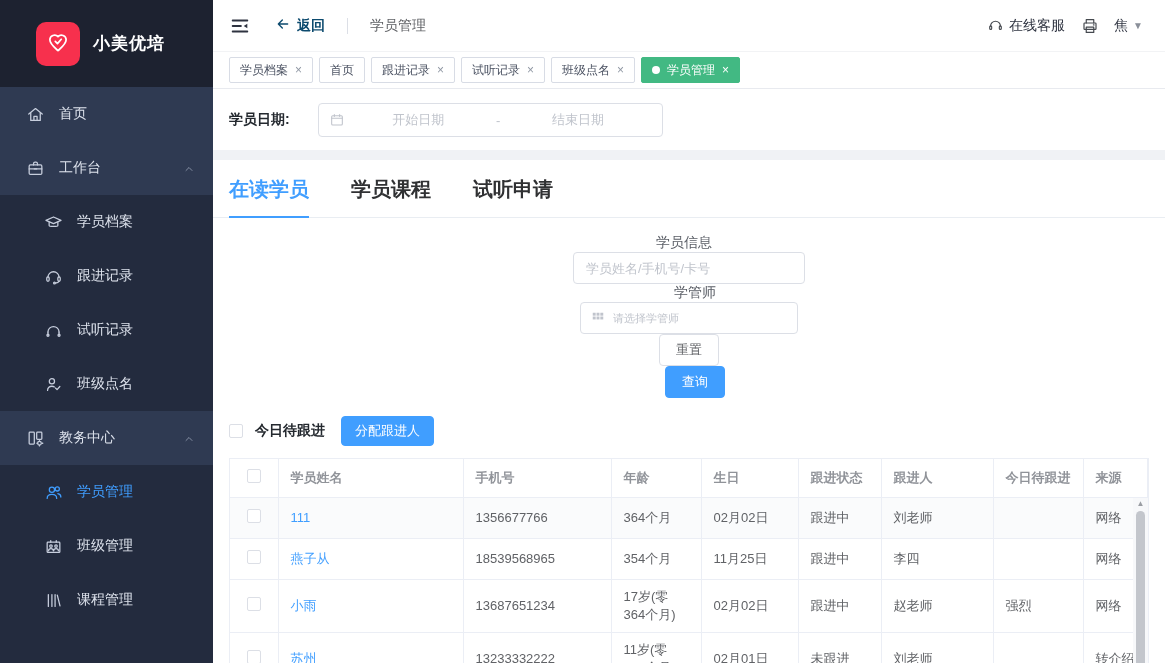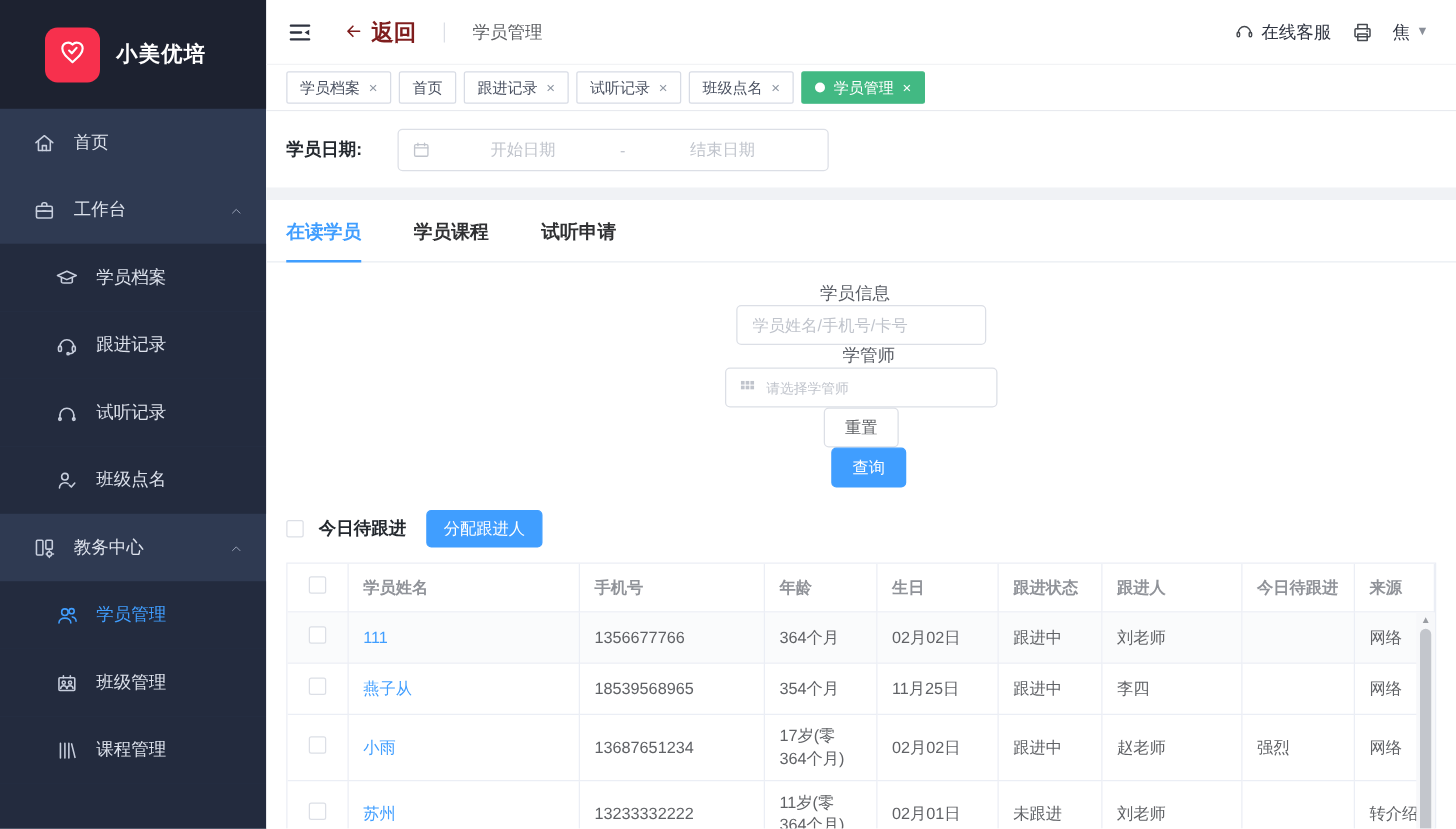"返回" .back-group { align-items: flex-end -> center; color: #7f1d1d -> #0c4a6e; font-size: 18px -> 14px }
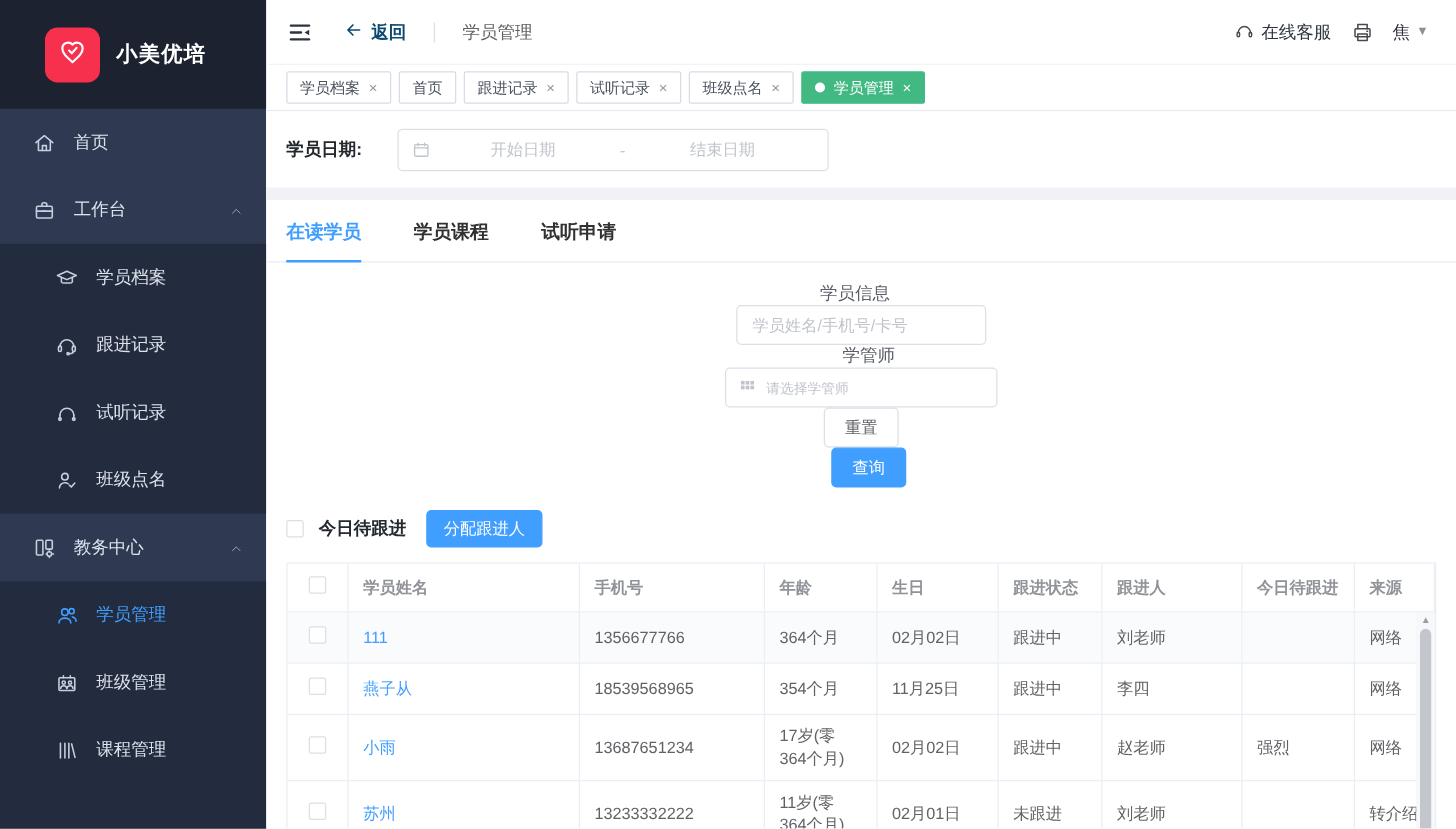"在读学员" .ptab { font-size: 15px -> 20px }
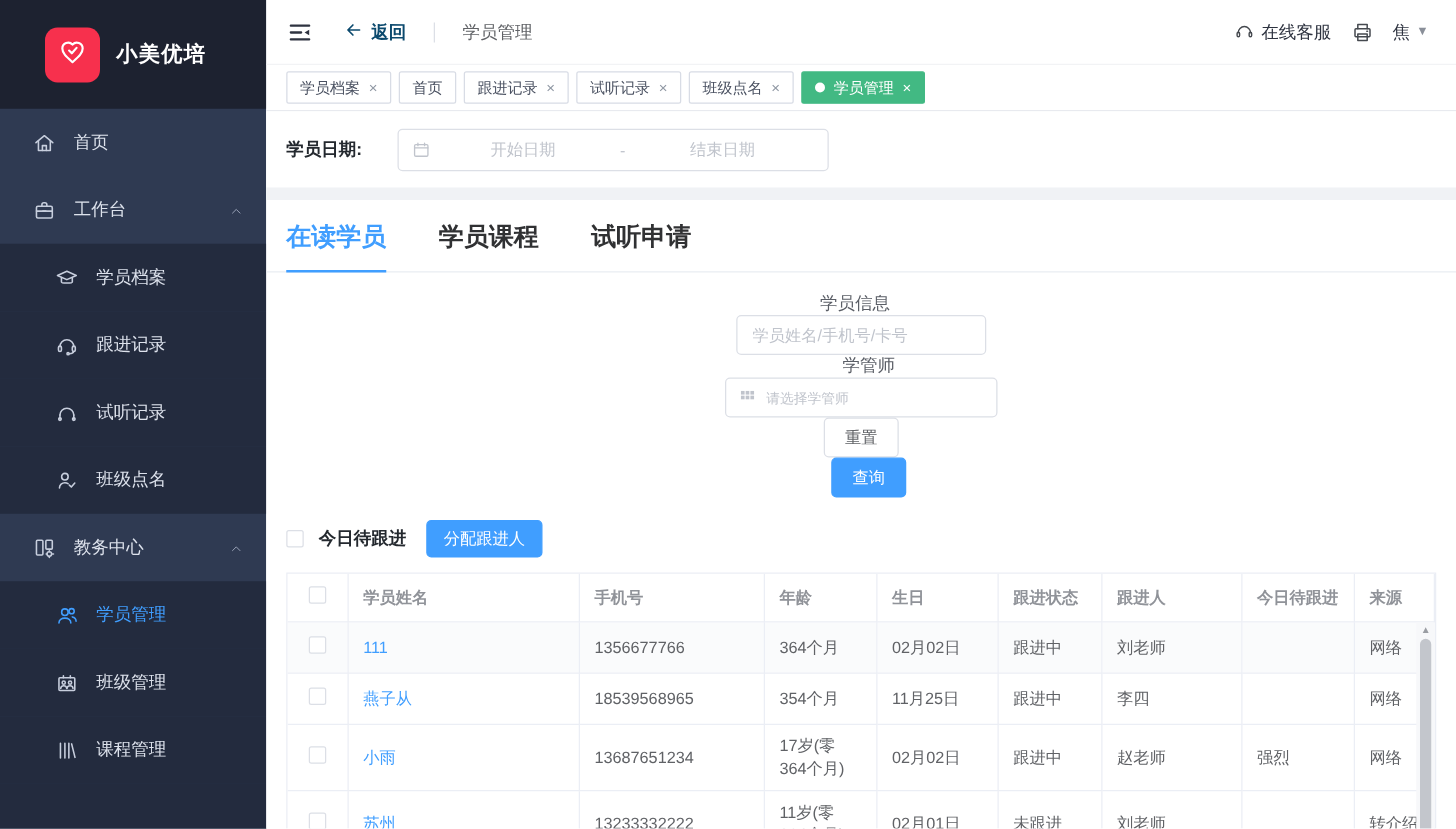"学员姓名/手机号/卡号" .f-input { width: 200px -> 232px }
